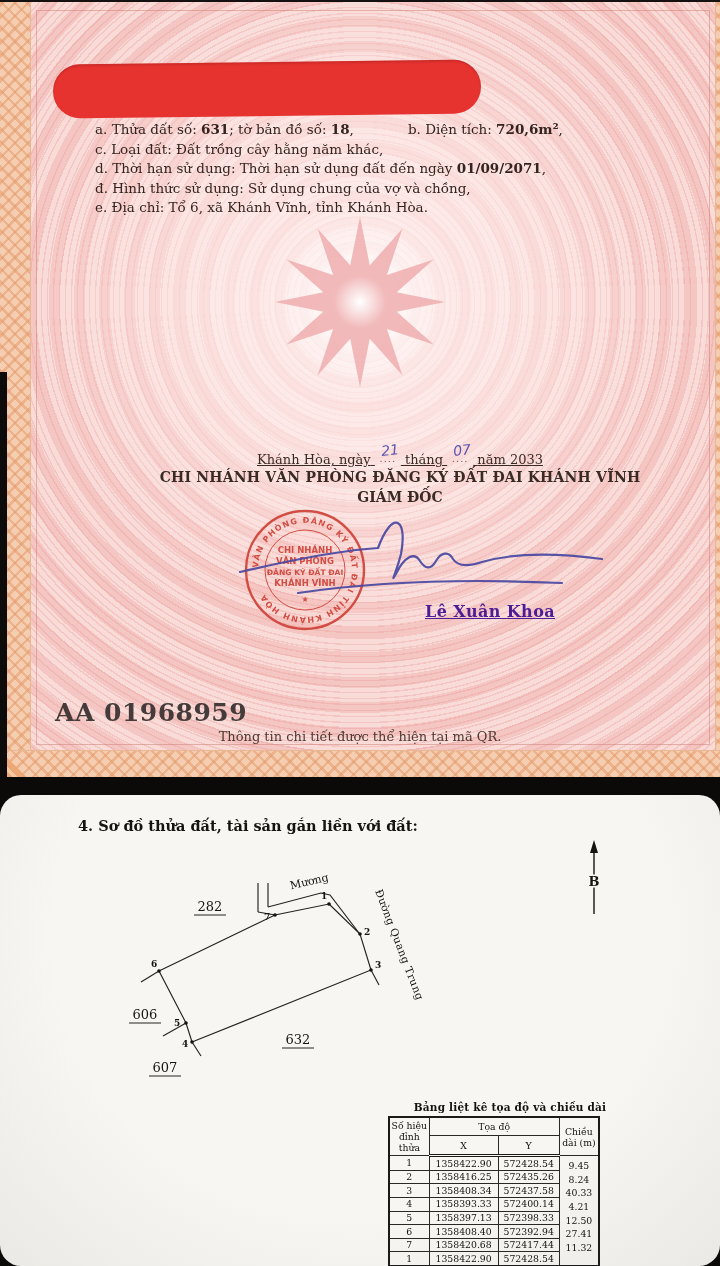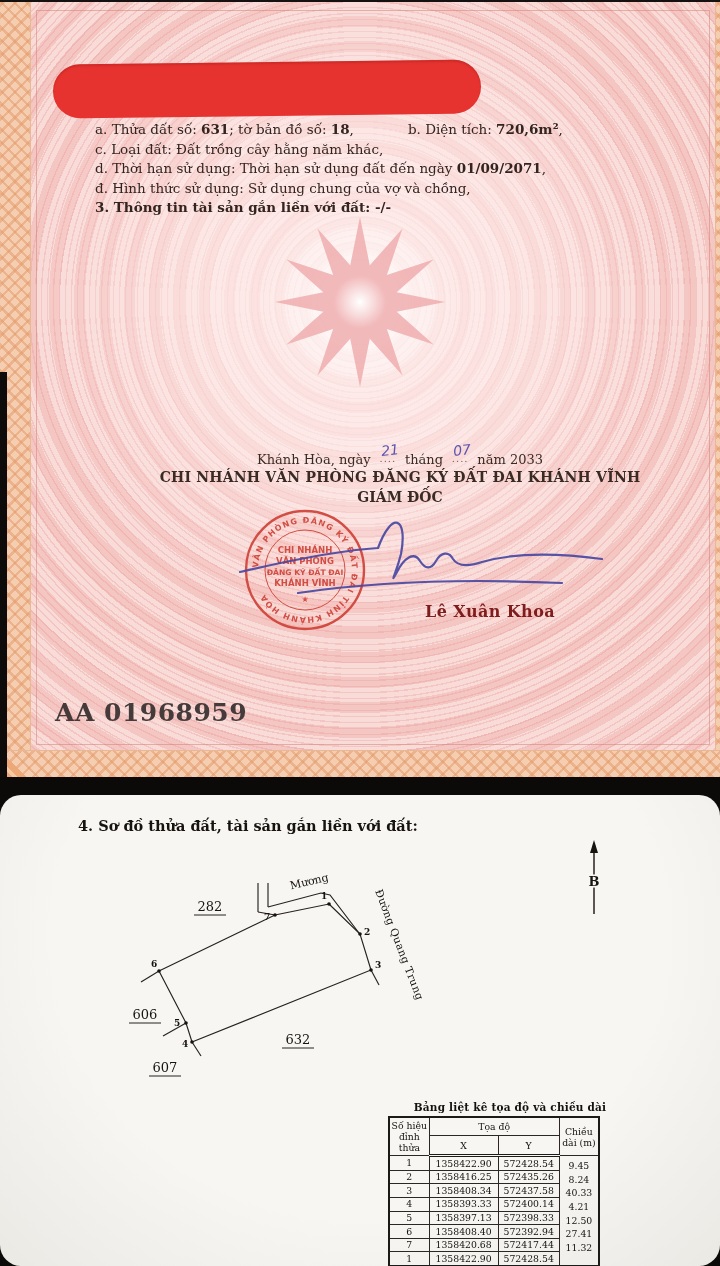"e. Địa chỉ: Tổ 6," div { html: none -> <div>e. Địa chỉ: Tổ 6, xã Khánh Vĩnh, tỉnh Khánh Hòa.</div> }
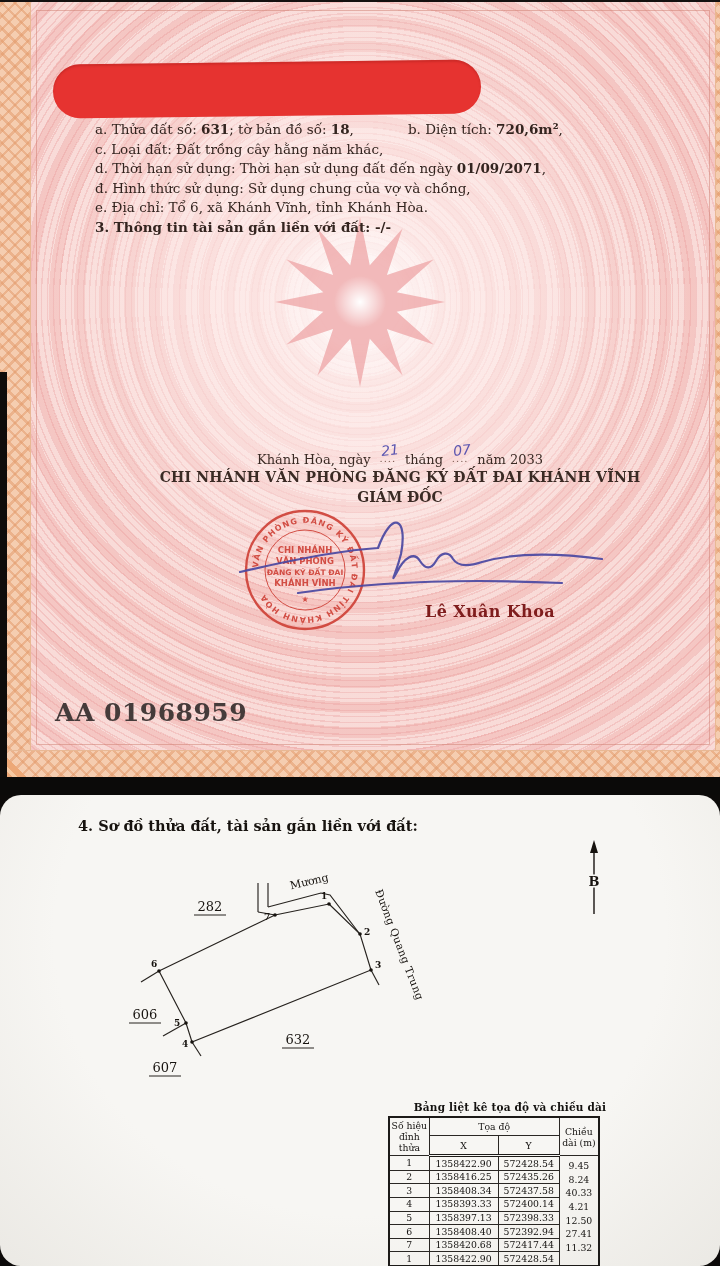"3. Thông tin tài sản" div { html: <div>3. Thông tin tài sản gắn liền với đất: -/-</div> -> none }
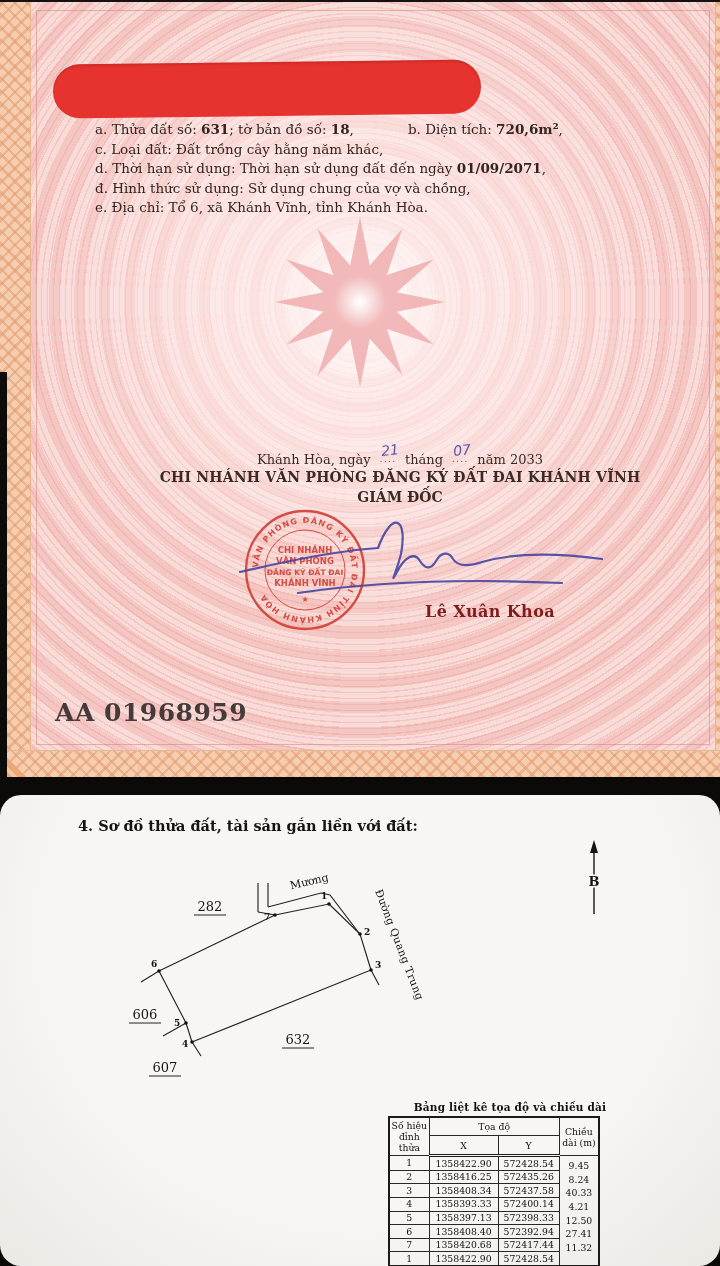"Khánh Hòa, ngày" .dateline { text-decoration: none -> underline }
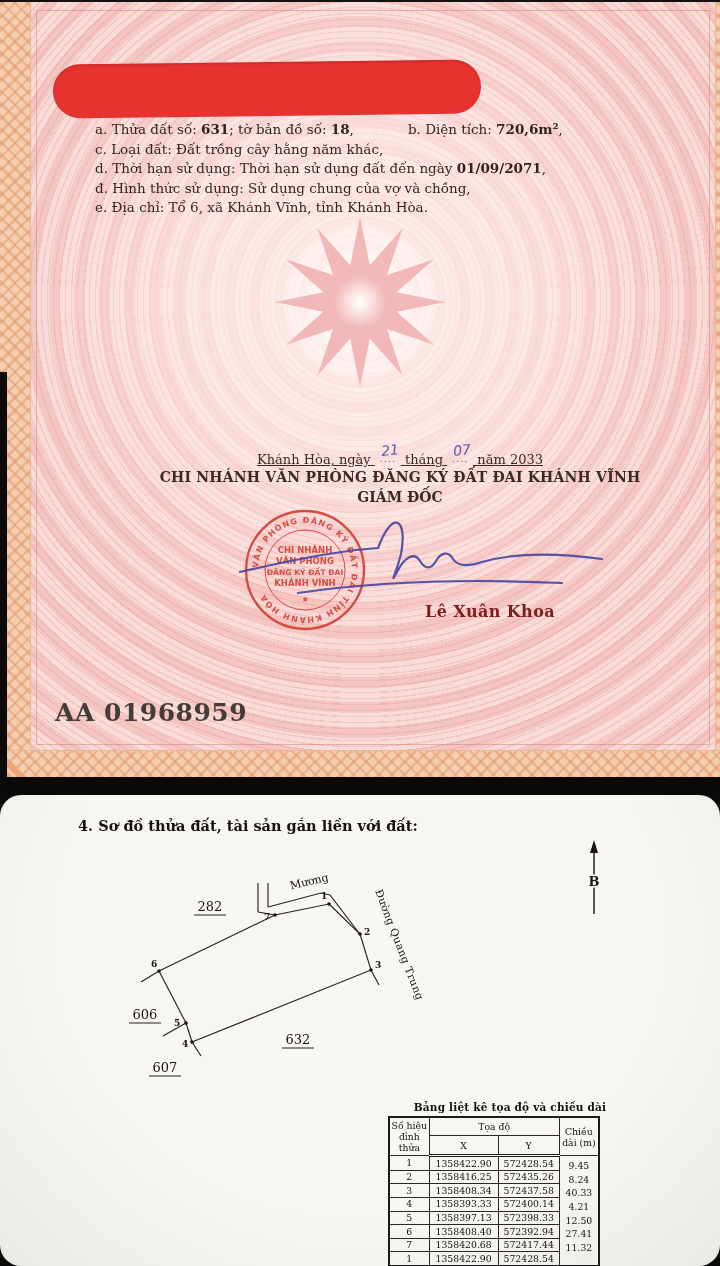"Lê Xuân Khoa" .signer { color: #7f1d1d -> #4c1d95; text-decoration: none -> underline }
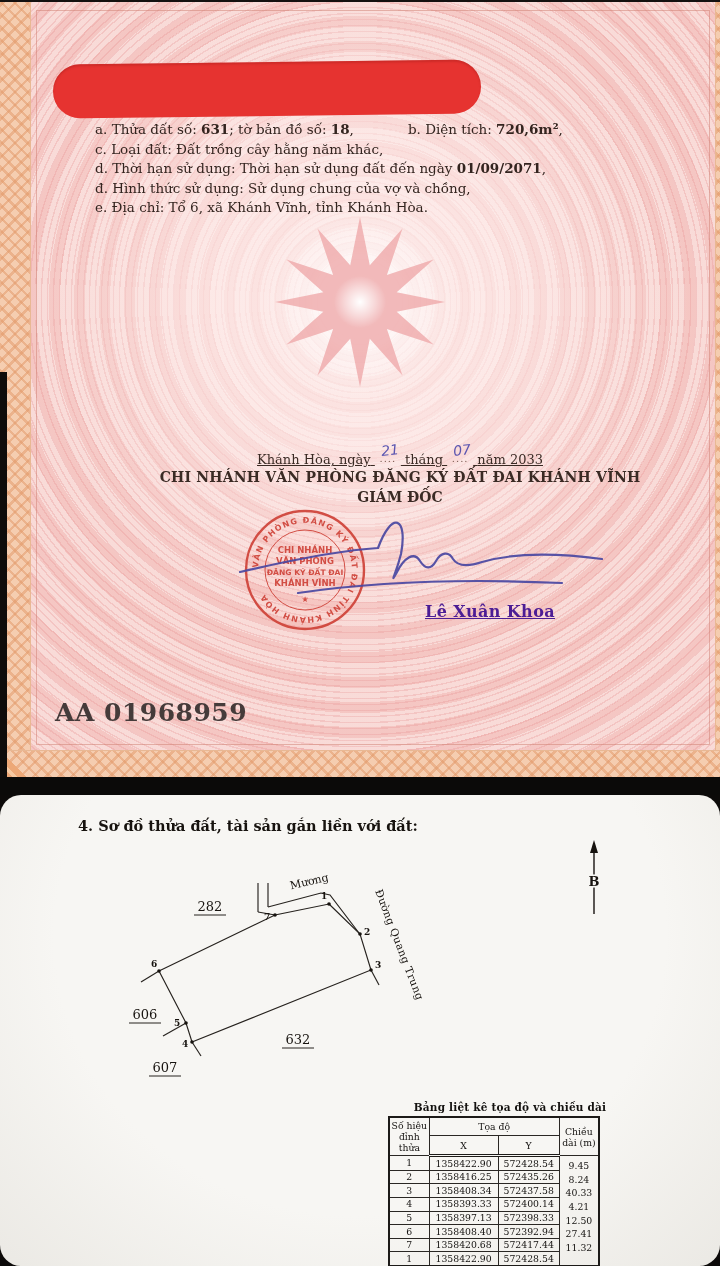"Thông tin chi tiết được" div.qrnote { html: none -> <div>Thông tin chi tiết được thể hiện tại mã QR.</div> }
